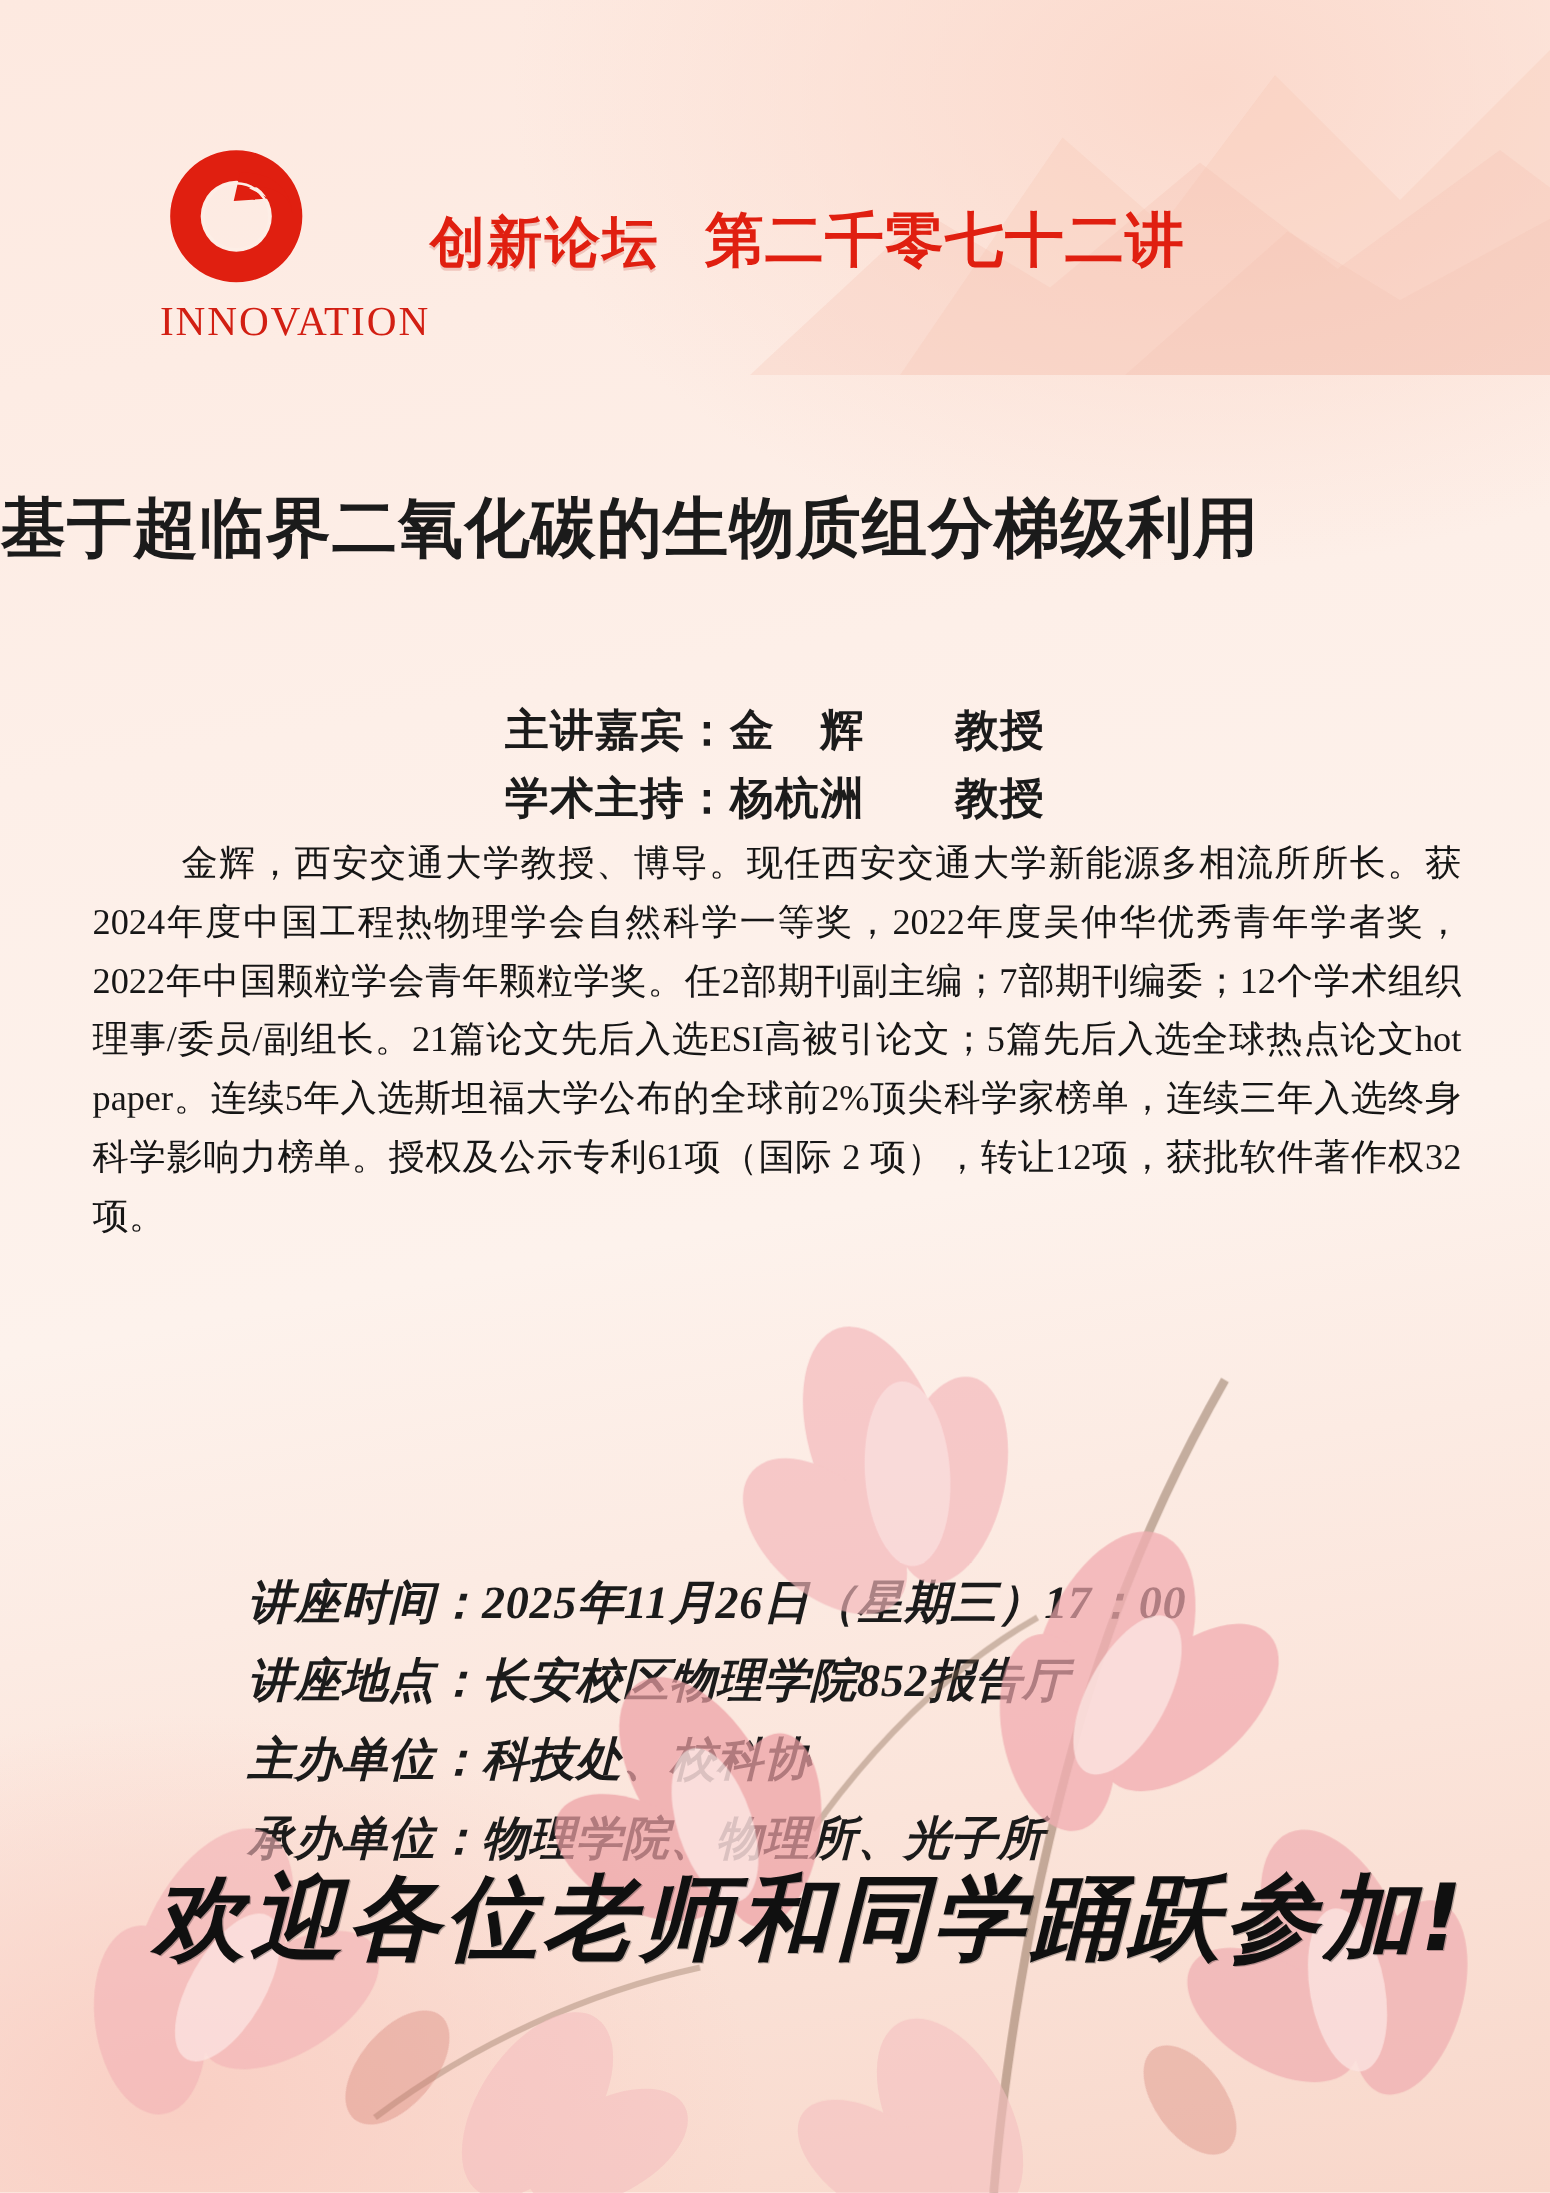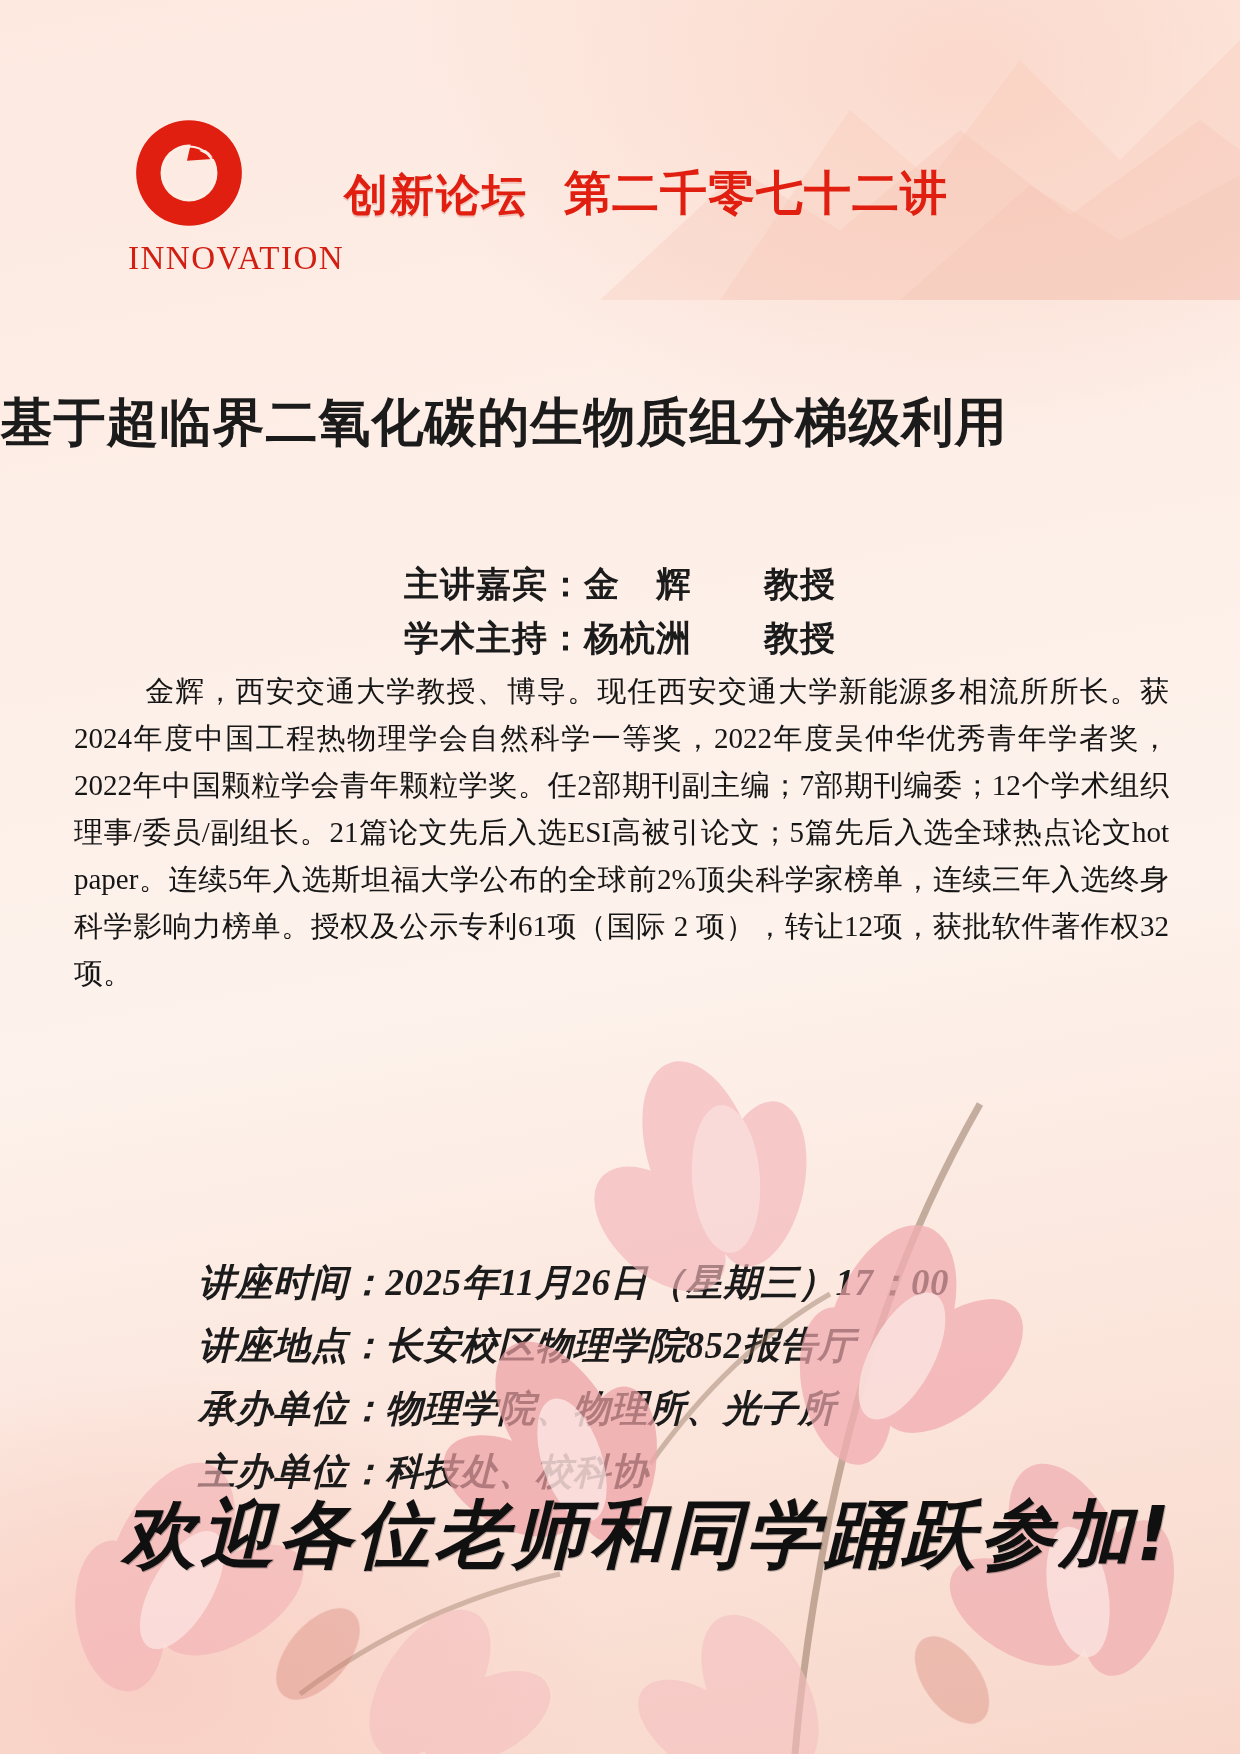"承办单位：物理学院、物理所、光子所" div.info-row { order: before "主办单位：科技处、校科协" -> after "主办单位：科技处、校科协" }
